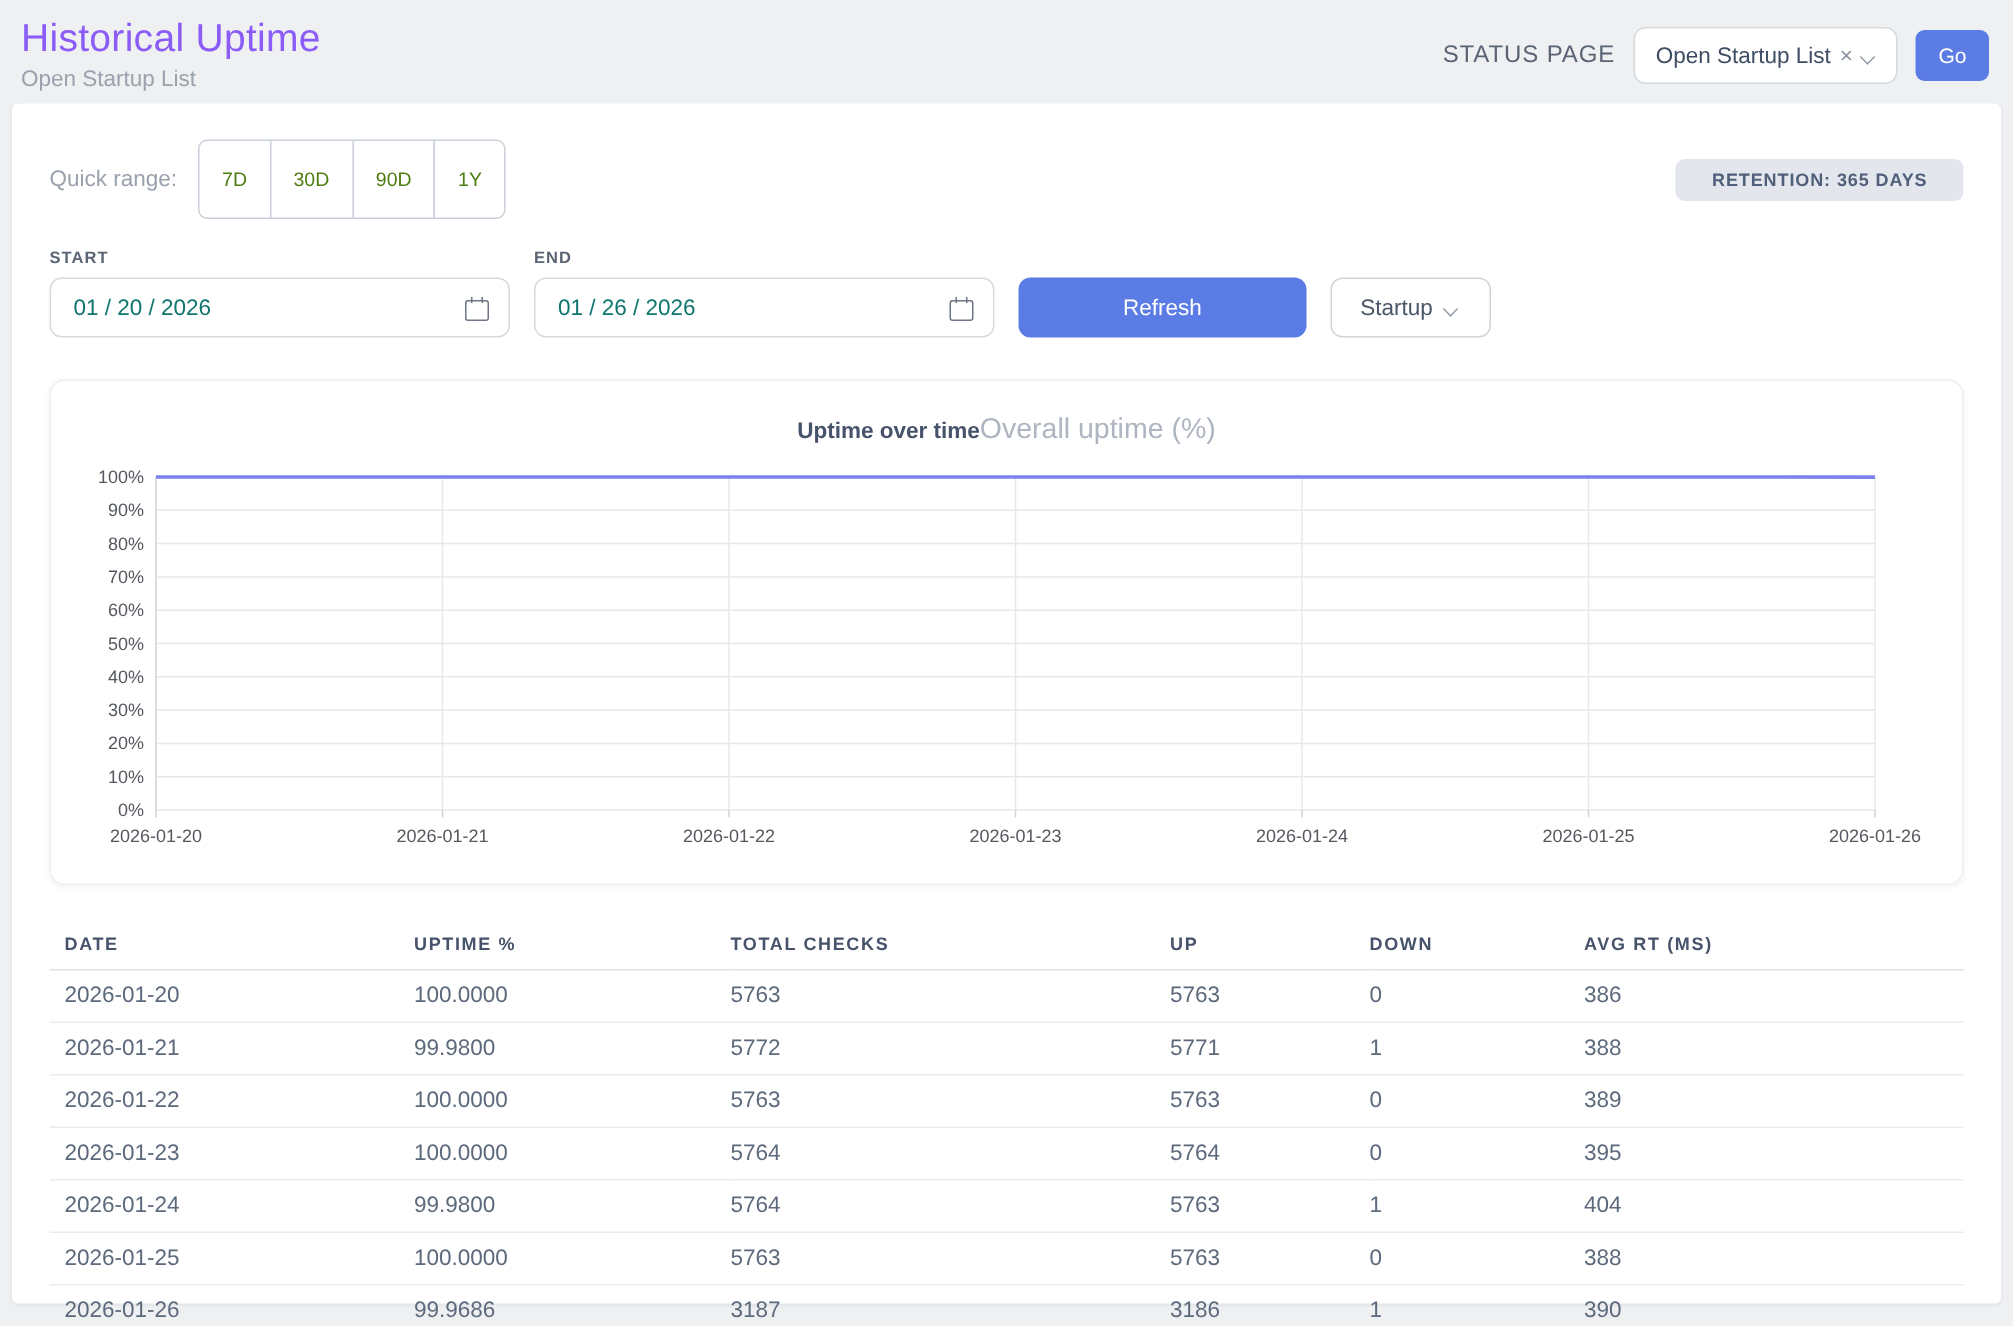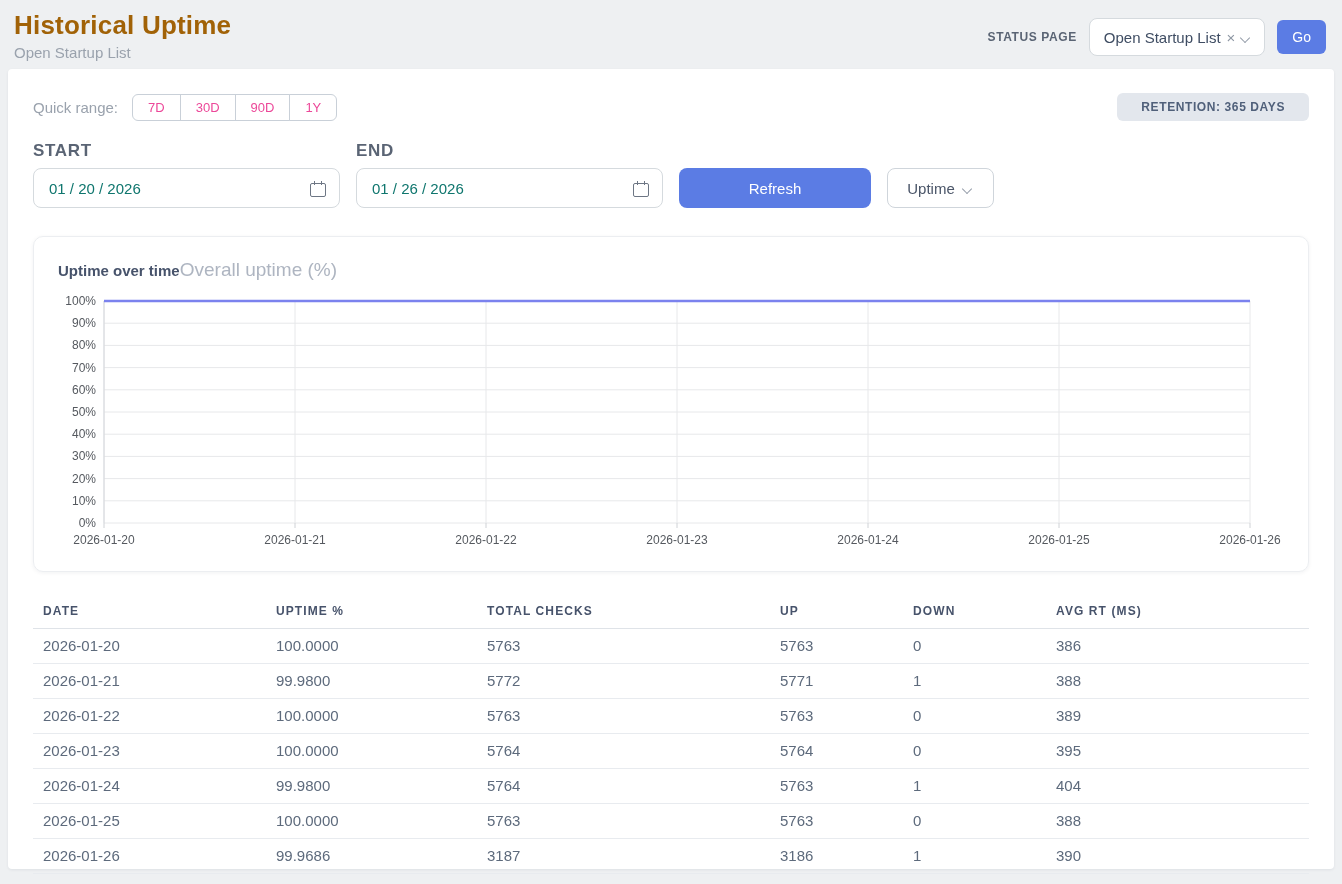"Historical Uptime" .page-title { color: #a16207 -> #8b5cf6; font-weight: 700 -> 400 }
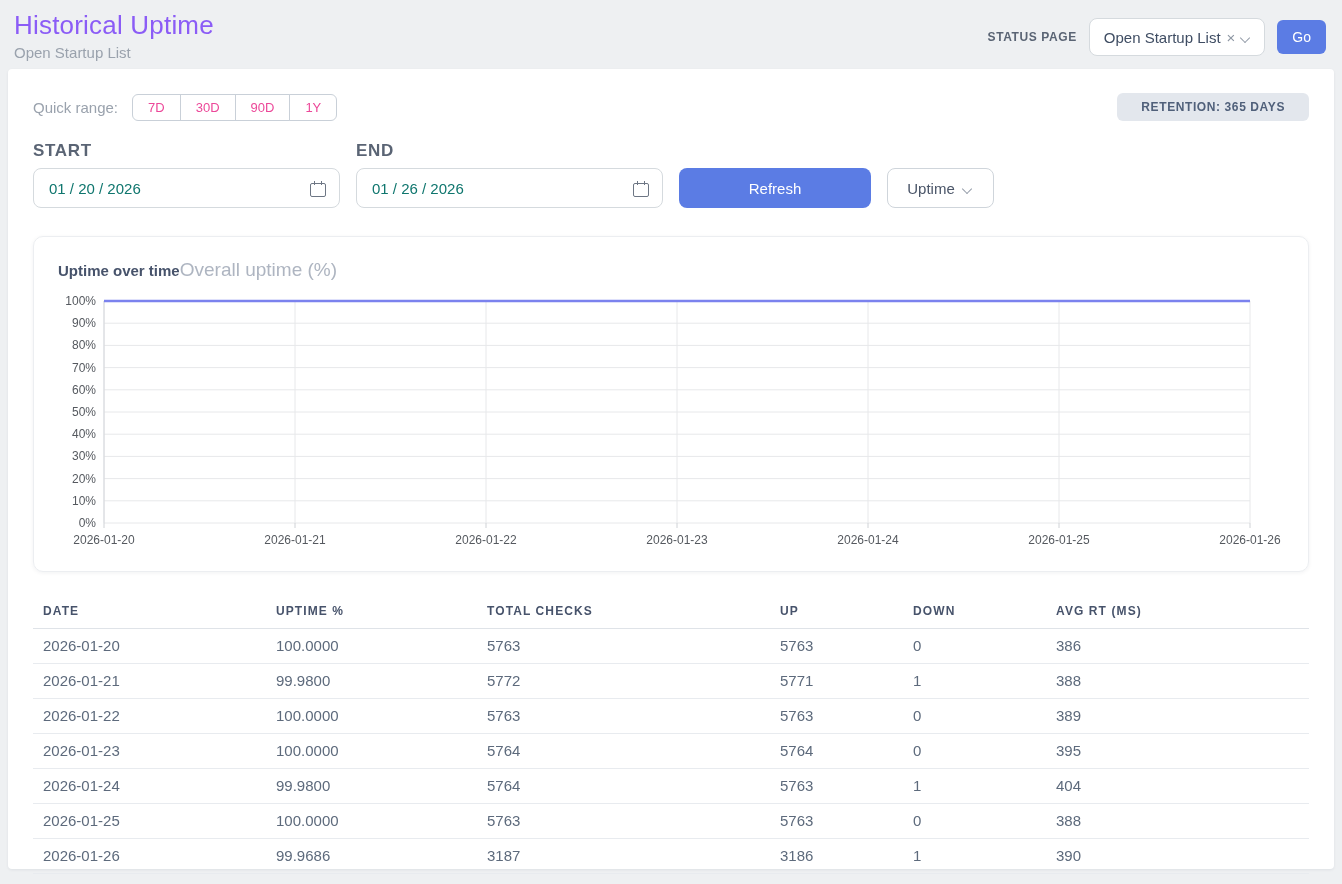"STATUS PAGE" .status-page-label { font-size: 12px -> 16px; font-weight: 700 -> 400 }
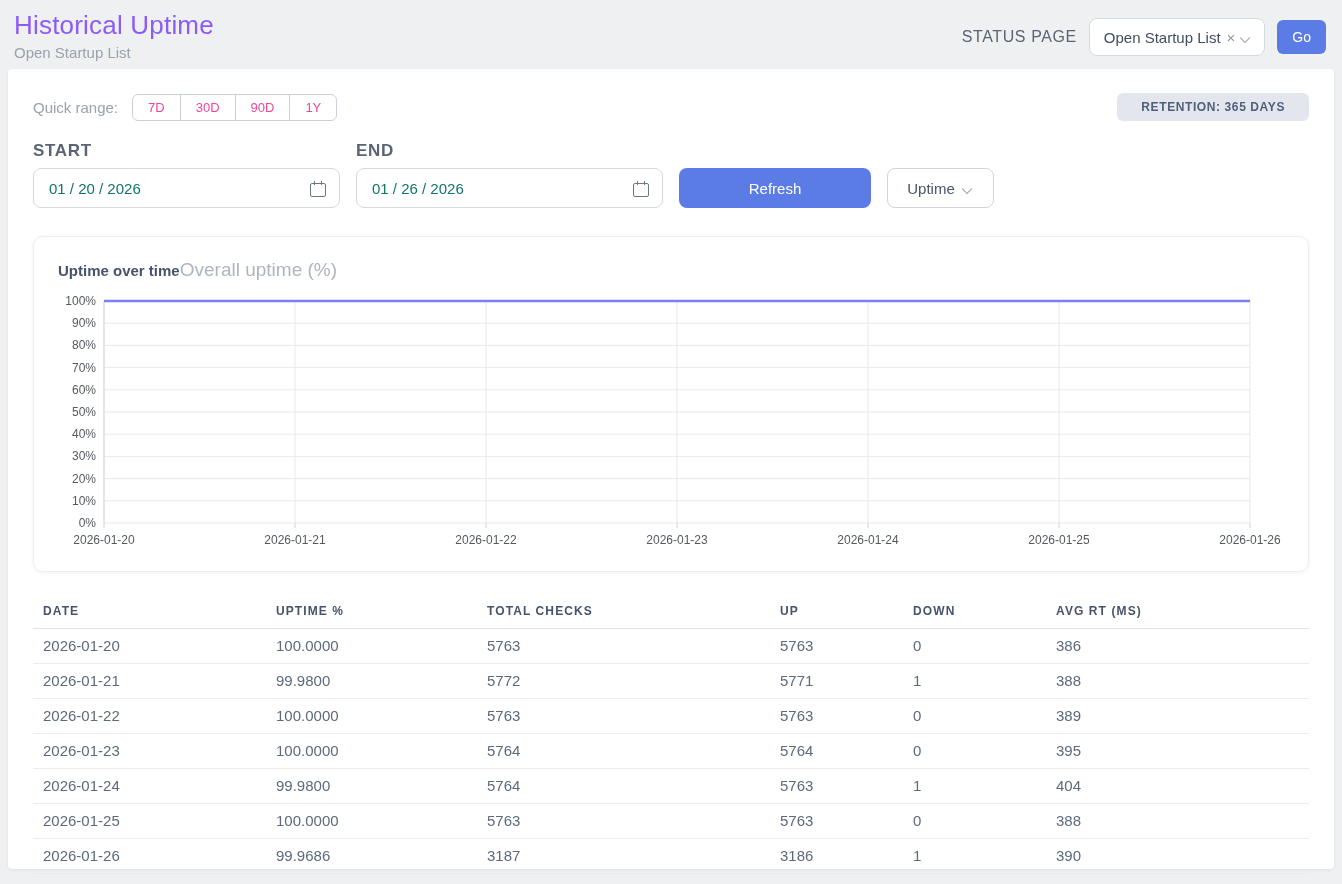"7D" .seg-btn { color: #ec4899 -> #4d7c0f; padding: 5px 15px -> 18px 15px }
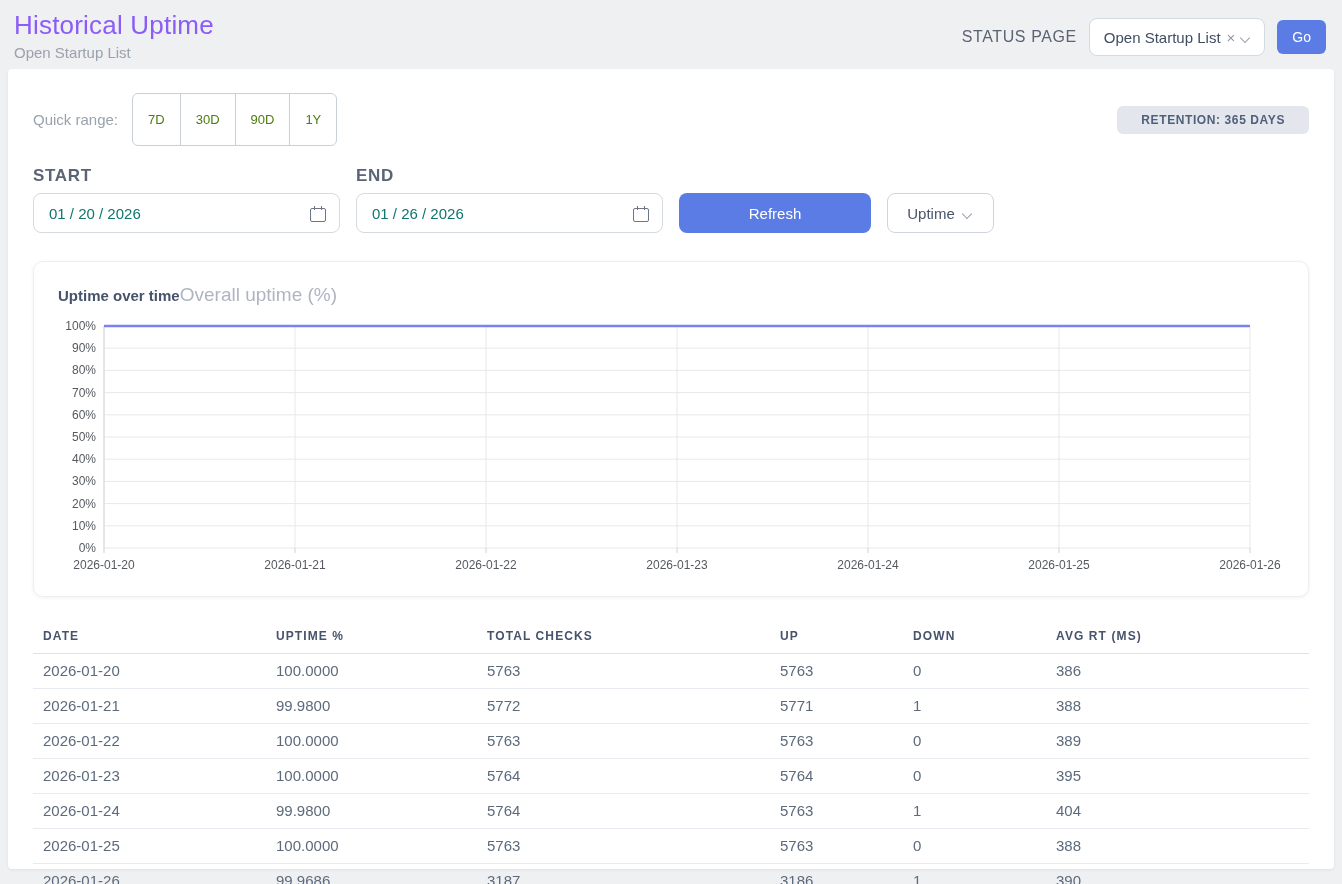"START" .field-label { font-size: 17px -> 11px }
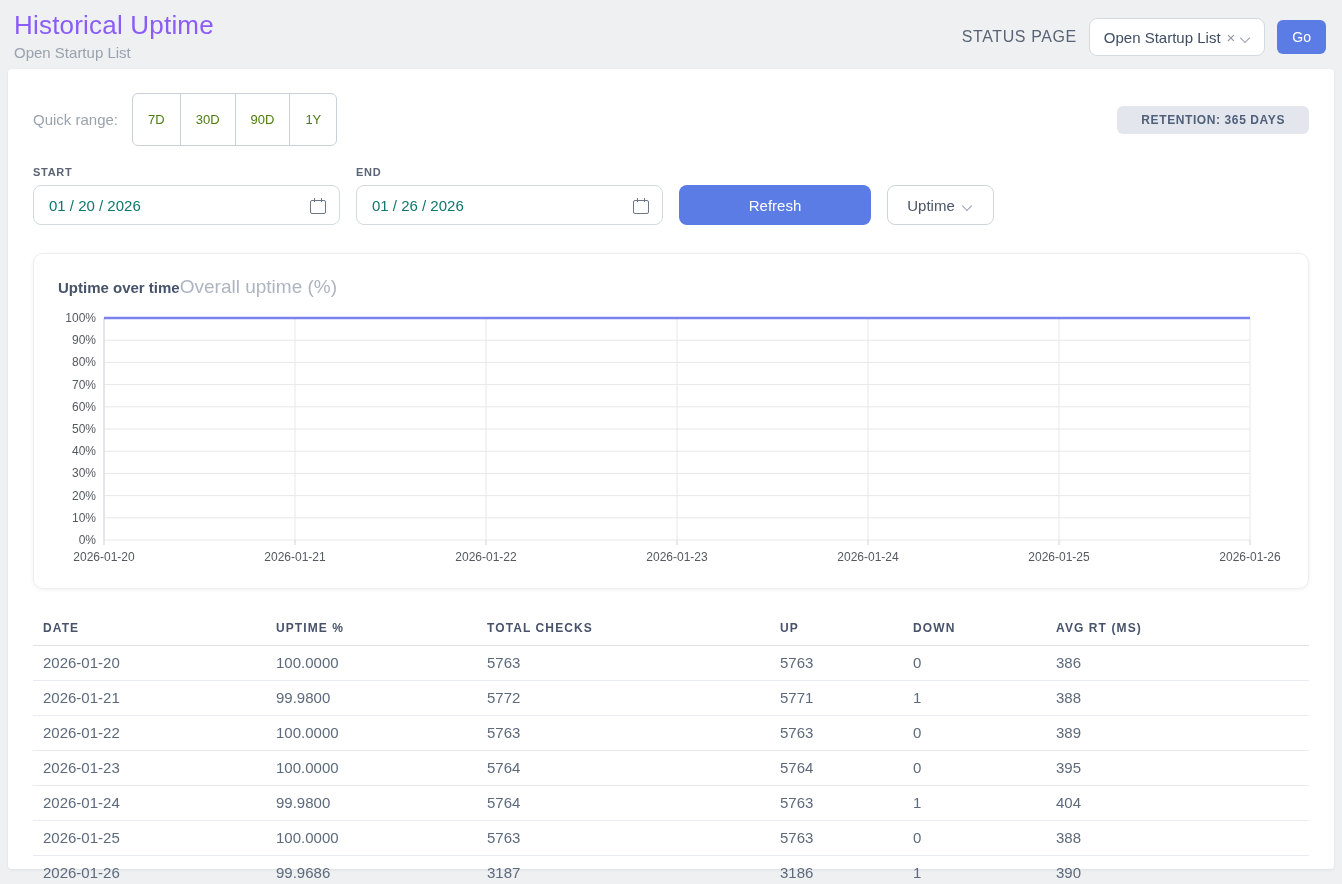"Uptime" span { text: Uptime -> Startup }
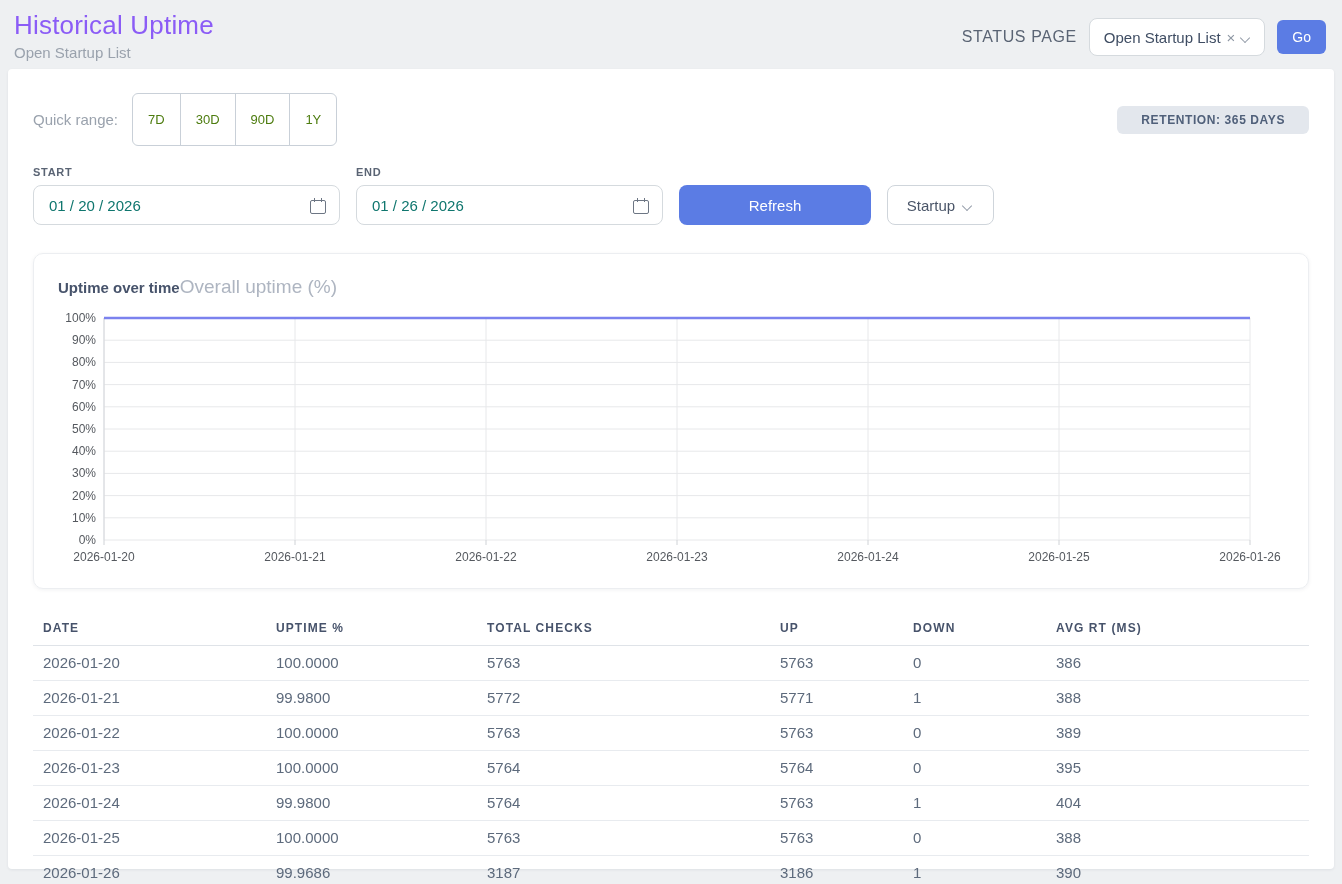"Uptime over time" .chart-head { justify-content: flex-start -> center }
